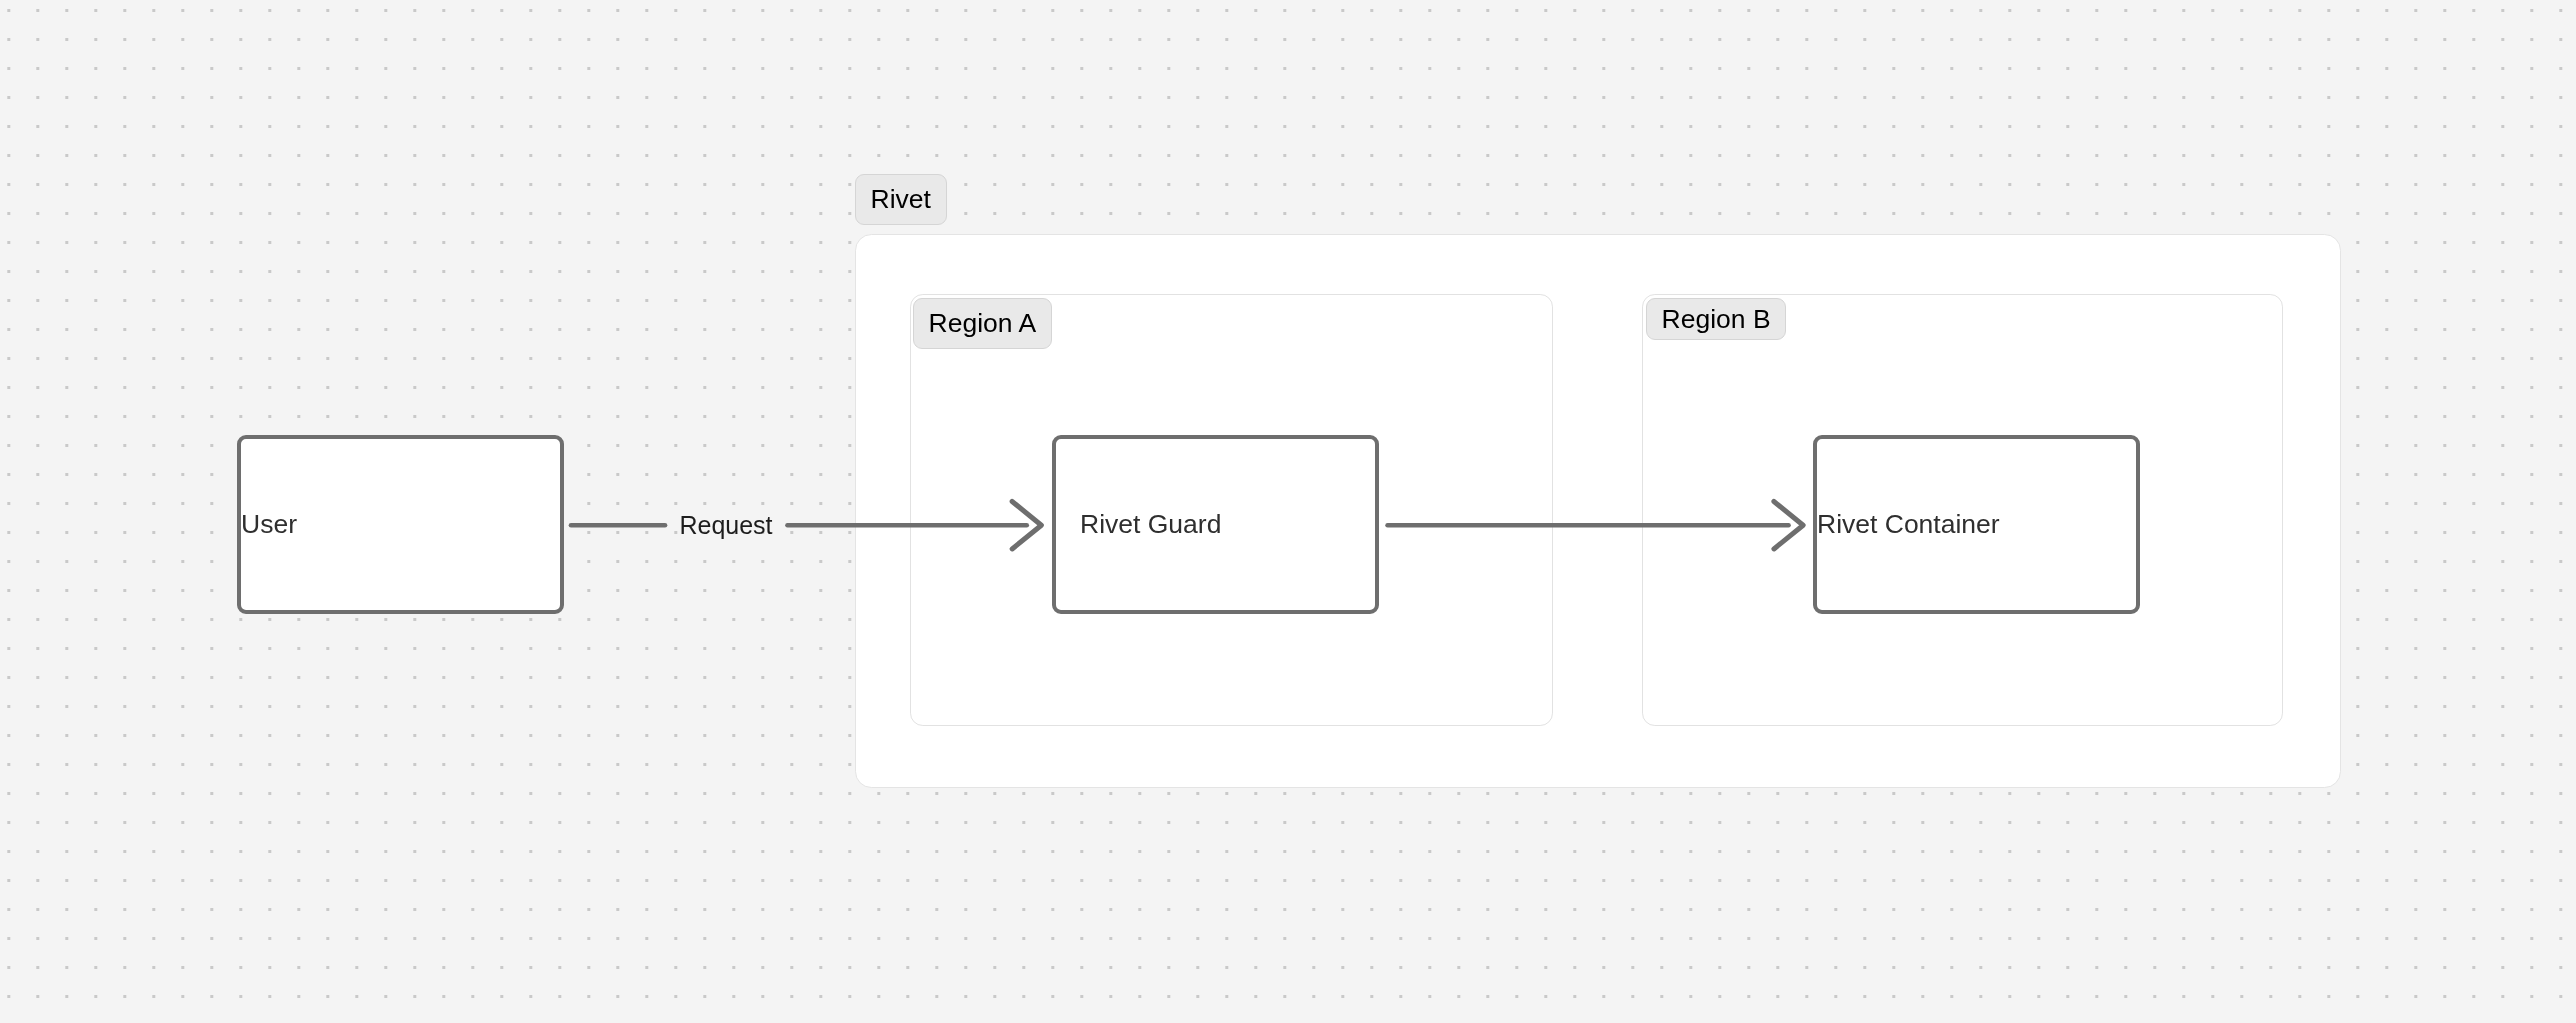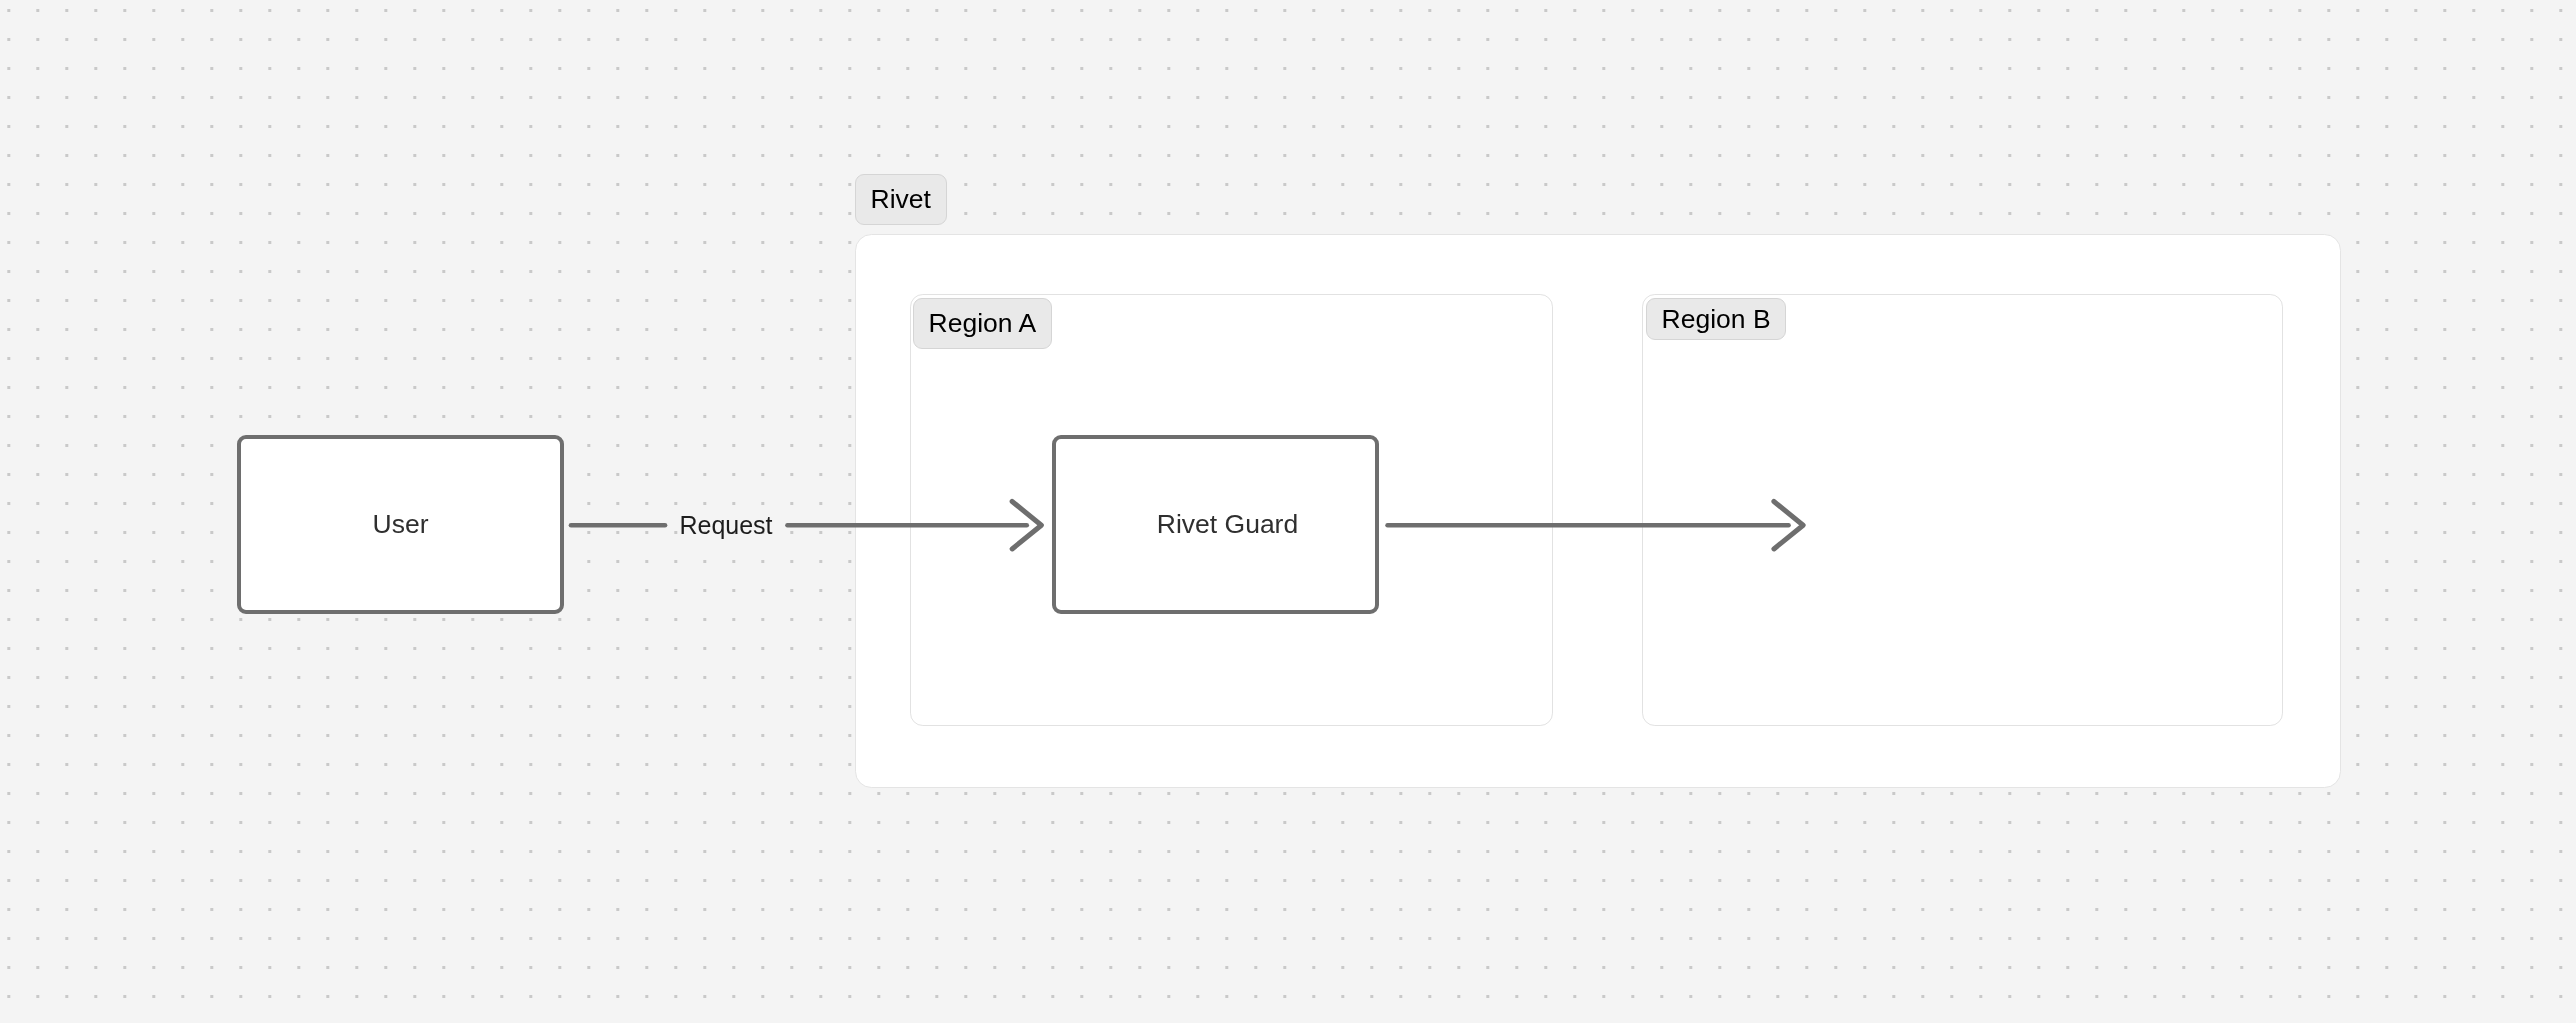"User" .node { justify-content: center -> flex-start }
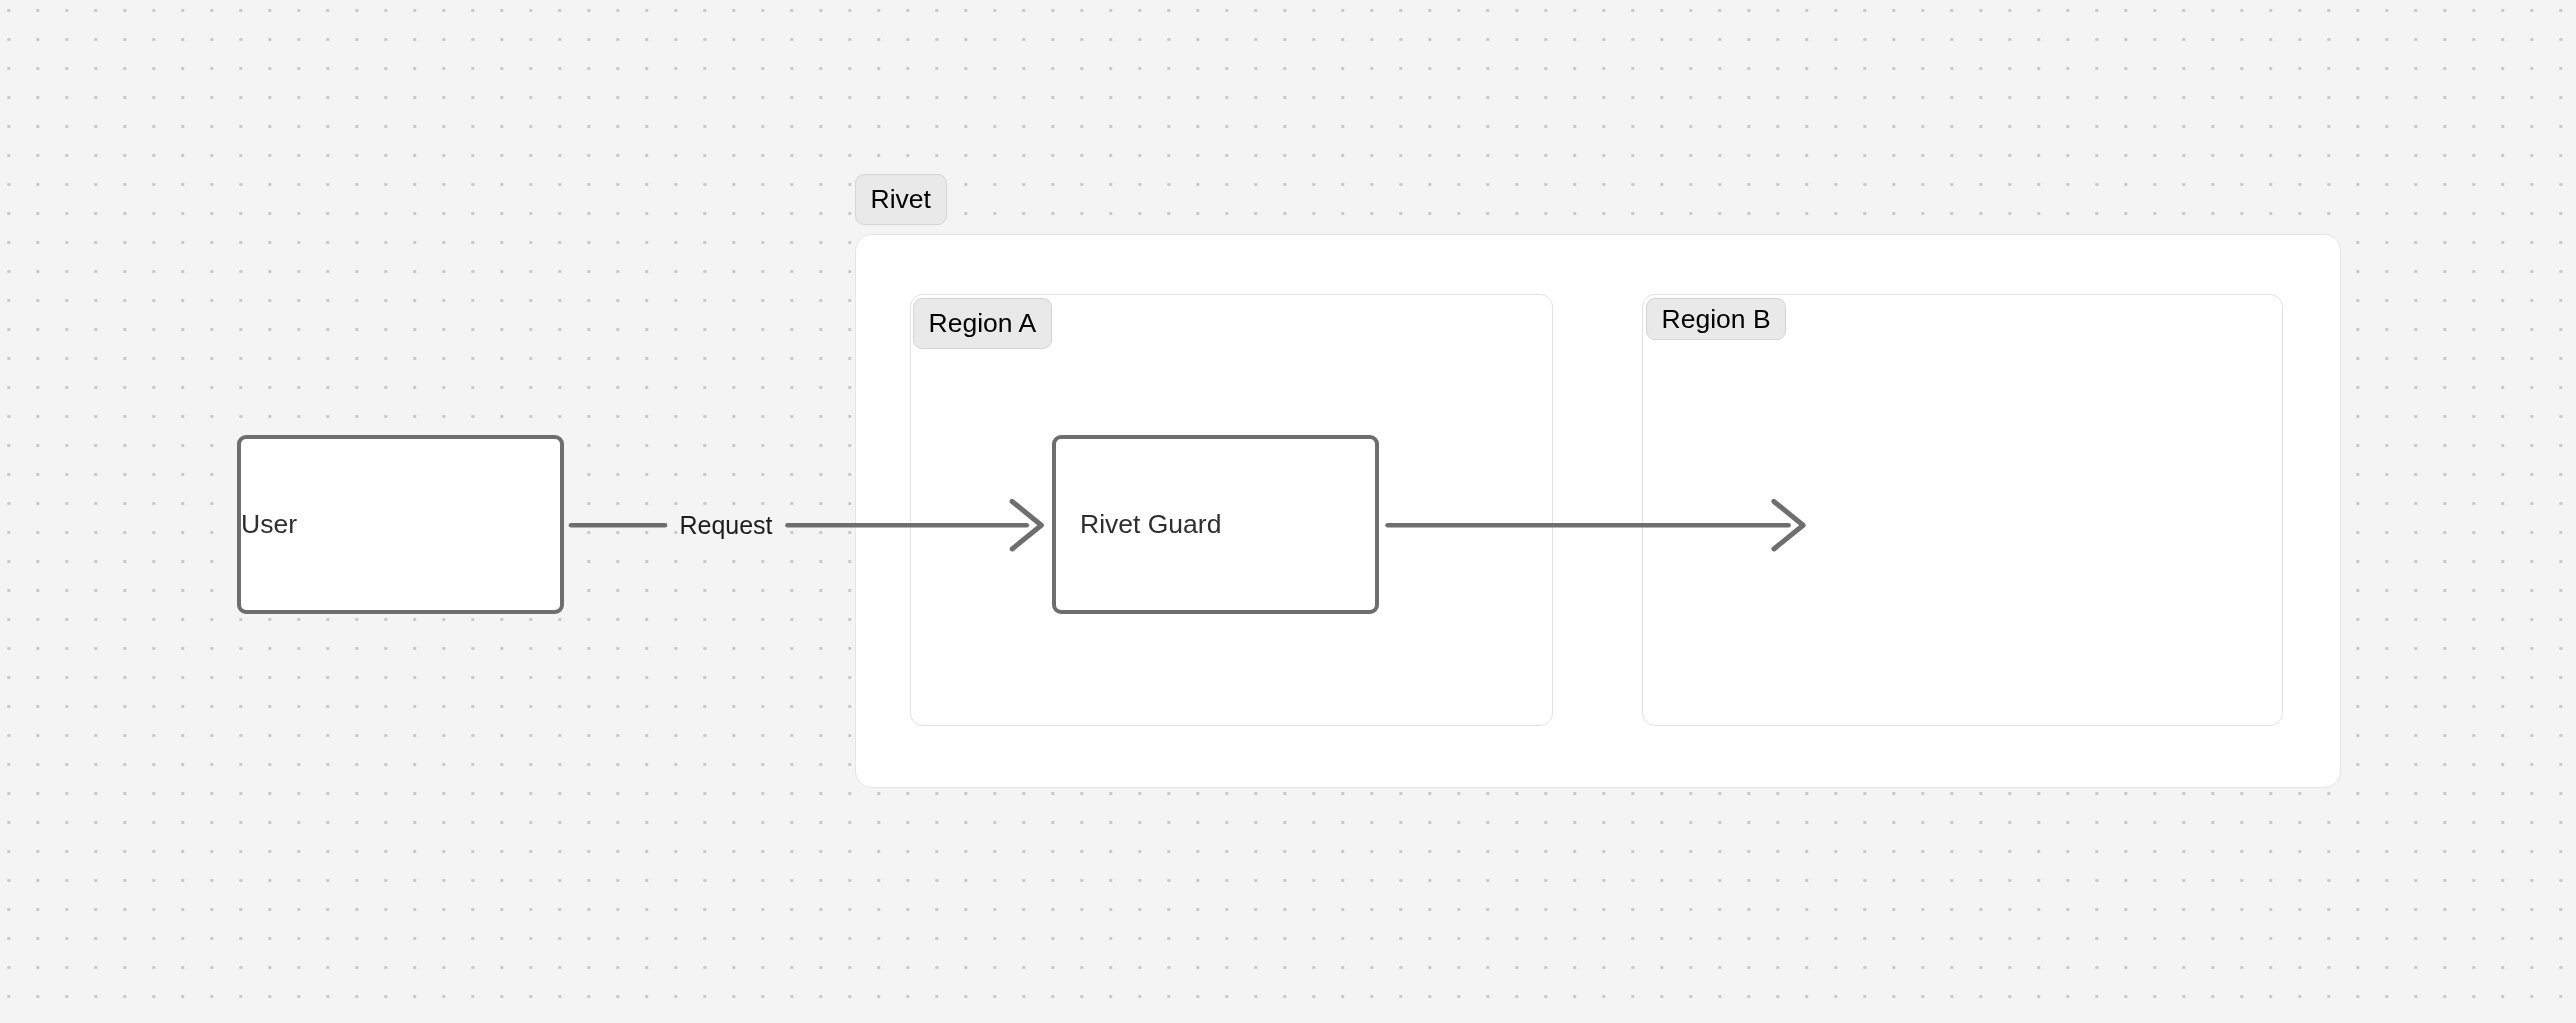"Rivet Container" div.node { html: none -> <div> <span>Rivet Container</span> </div> }
